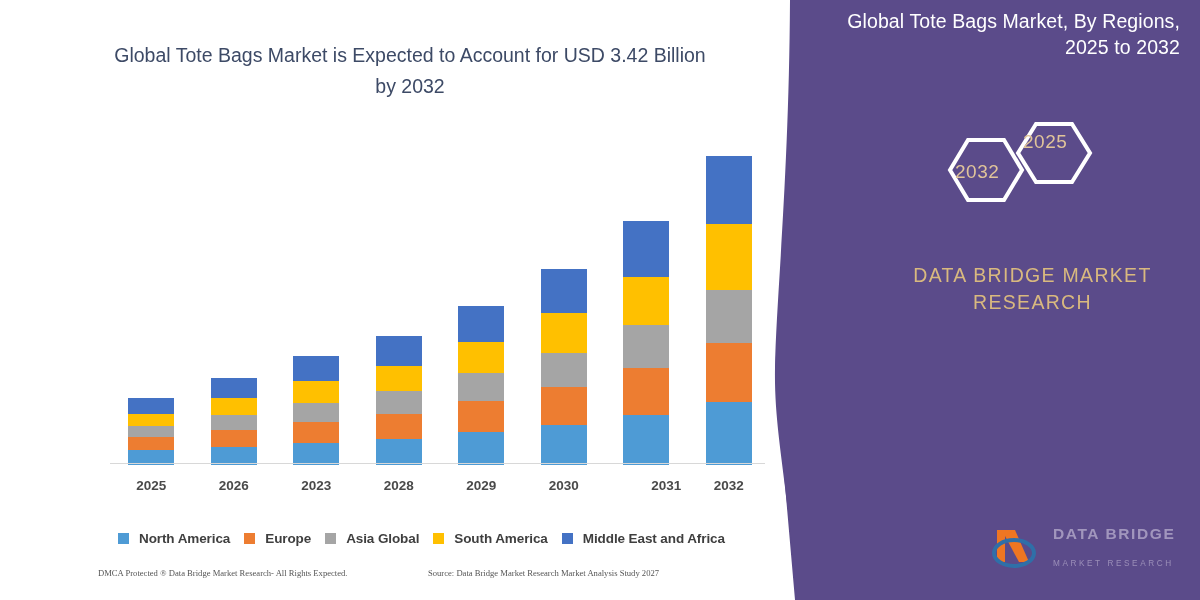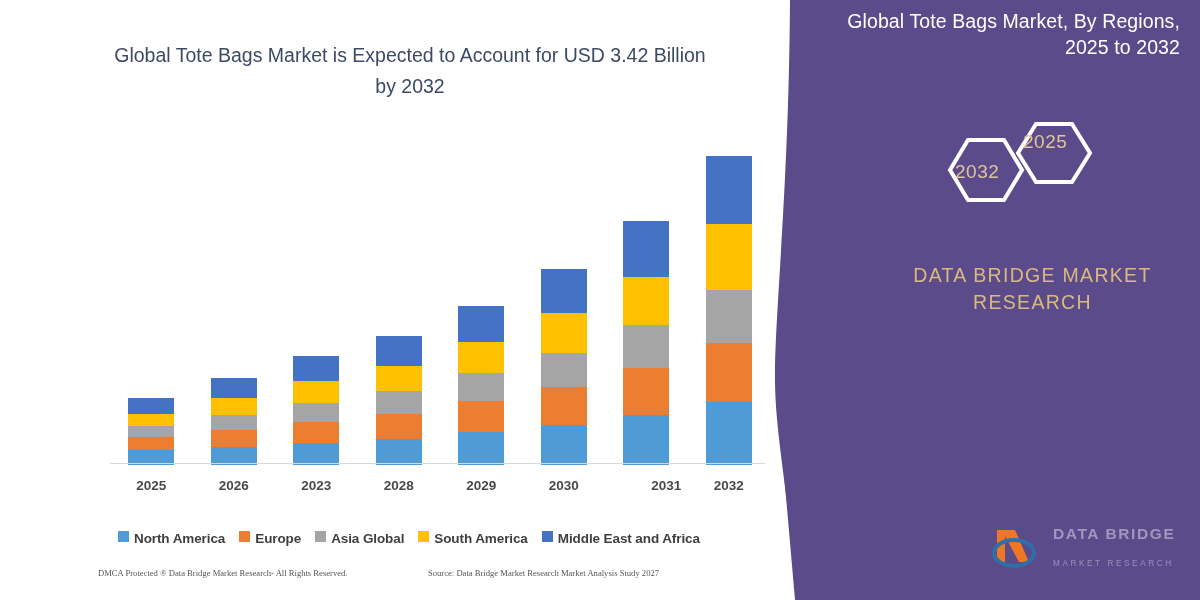"North America" .legend-item { align-items: flex-start -> center; gap: 5px -> 10px }
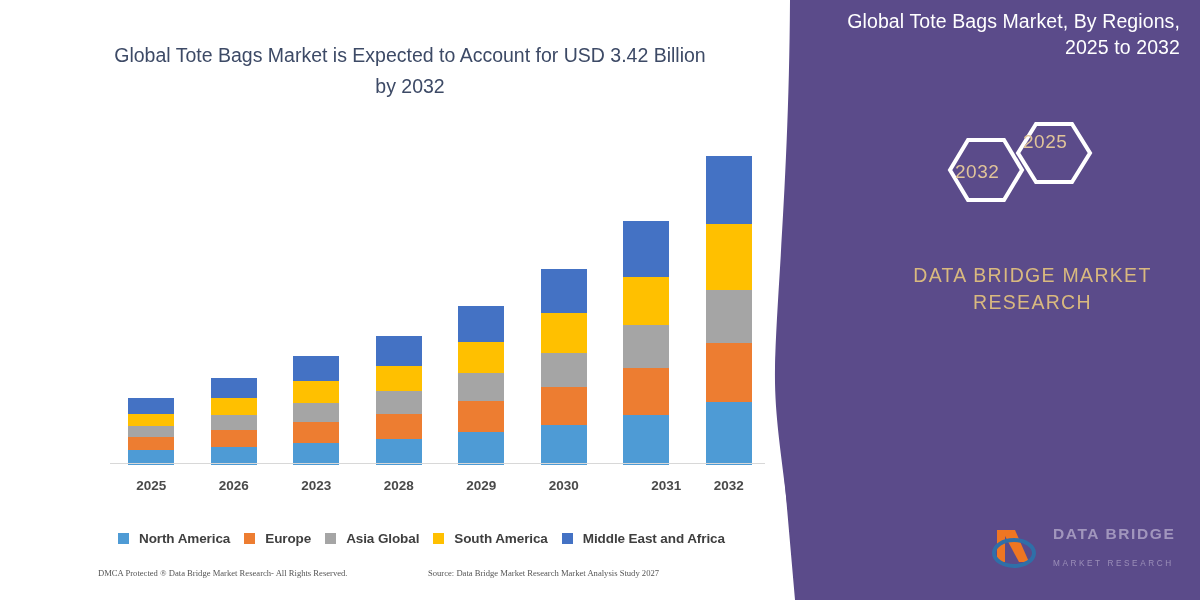"DMCA Protected ® Data Bridge" span.footer-left { text: Reserved -> Expected }
